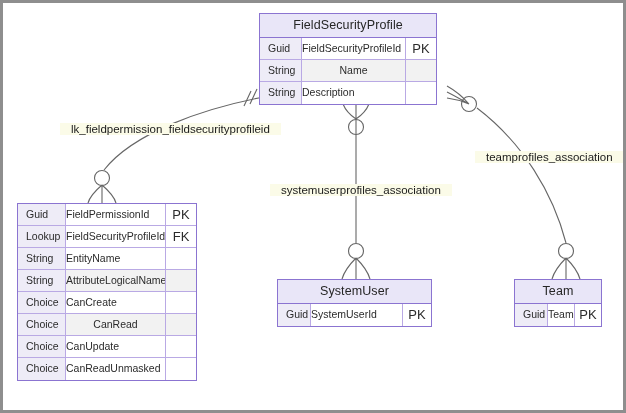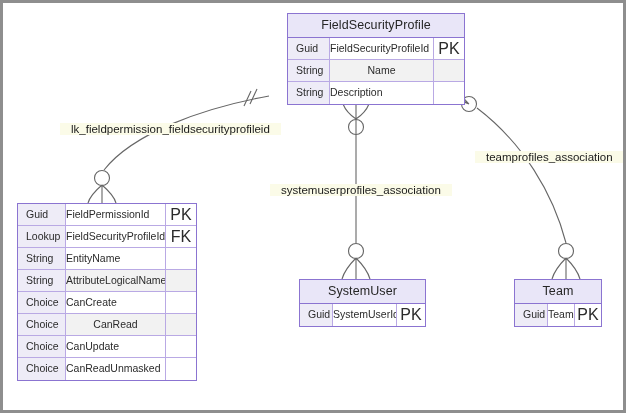"FieldSecurityProfile" #ent-fieldsecurityprofile { left: 284px -> 256px }
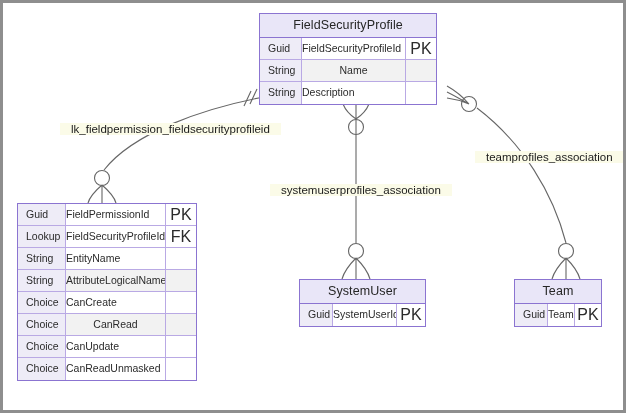"PK" .c-key { font-size: 16px -> 13px }
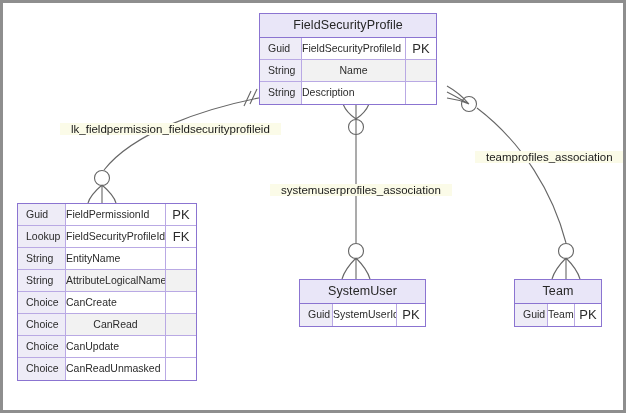"SystemUser" #ent-systemuser { left: 296px -> 274px; width: 127px -> 155px }
